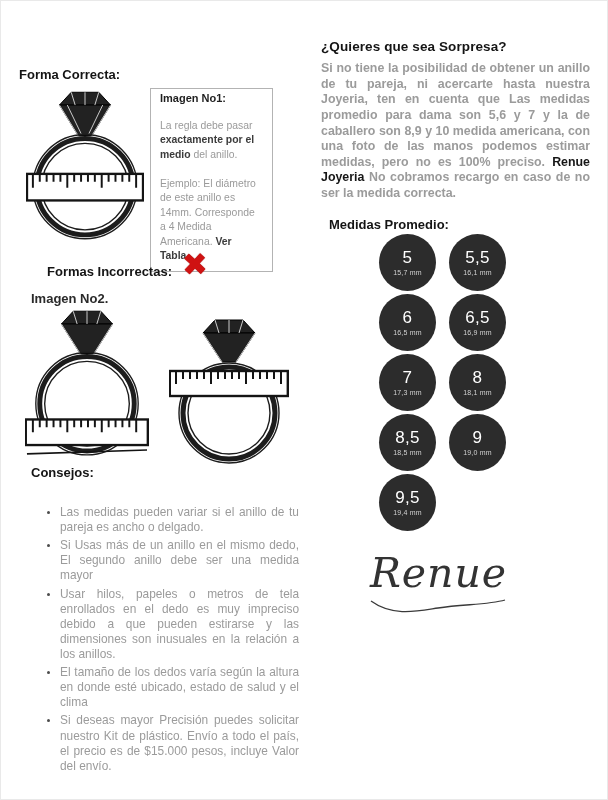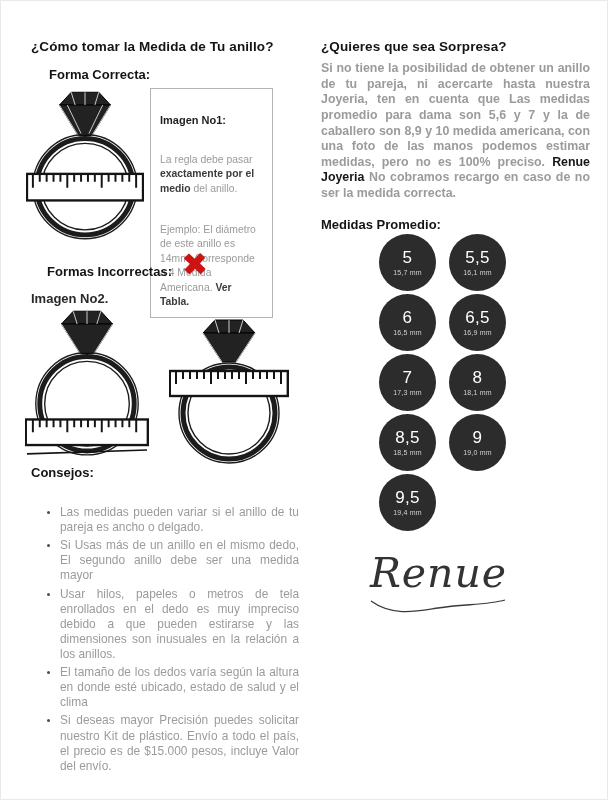"¿Cómo tomar la Medida de" div.h-main { html: <div>¿Cómo tomar la Medida de Tu anillo?</div> -> none }
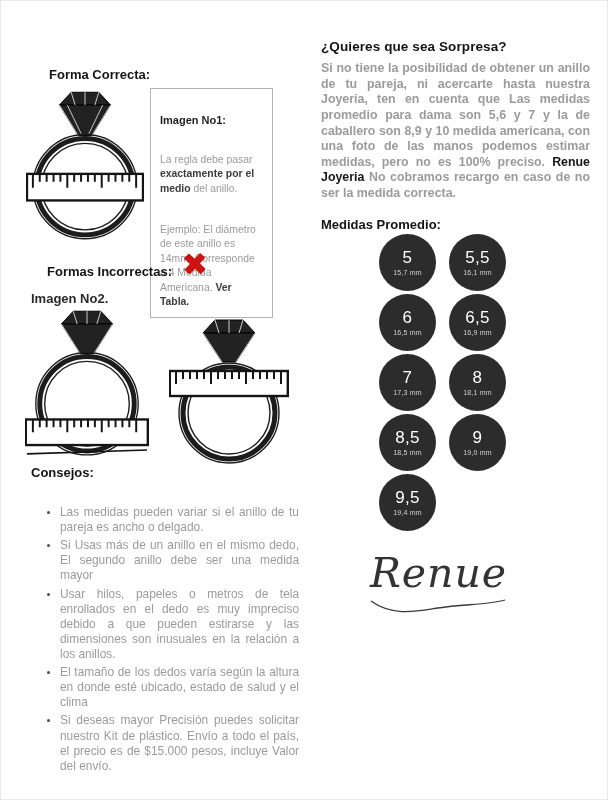"Forma Correcta:" #correct-heading { left: 48px -> 18px }
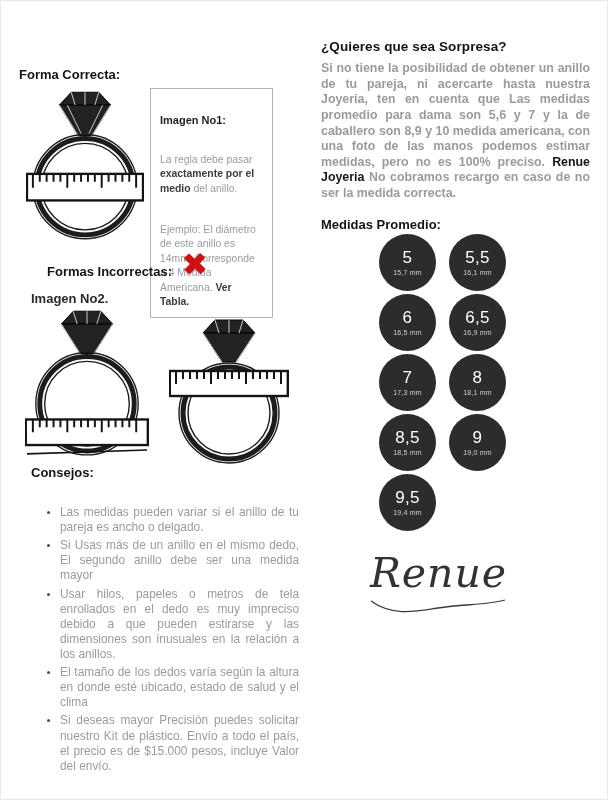"Imagen No1:" #image1-box { padding: 25px 9px 8px 9px -> 3px 9px 8px 9px }
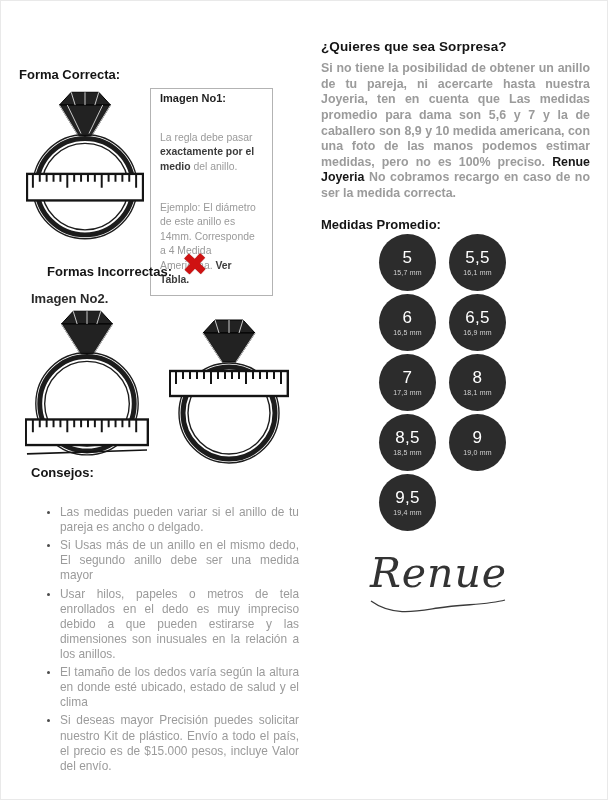"La regla debe pasar exactamente" #image1-box p { margin-top: 27px -> 15px }
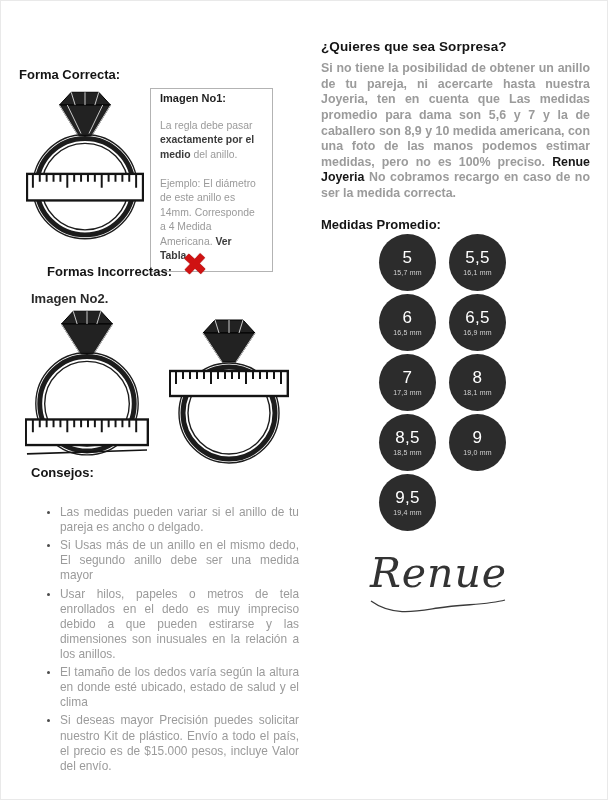"Medidas Promedio:" #sizes-heading { left: 320px -> 328px }
